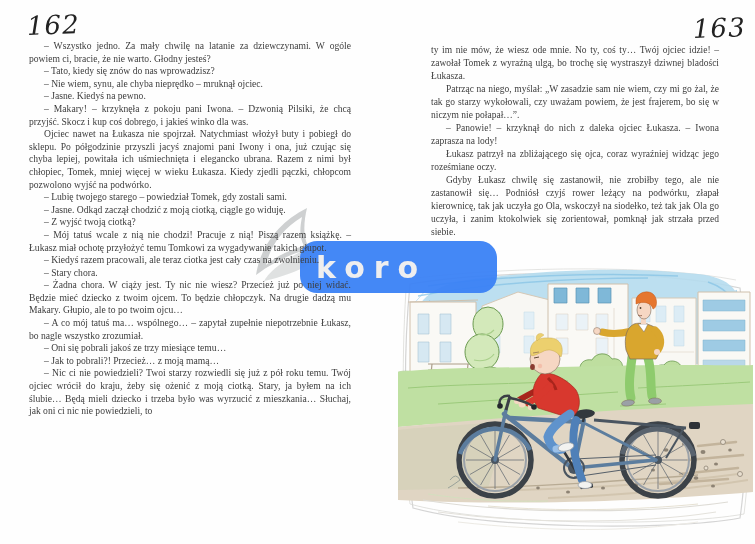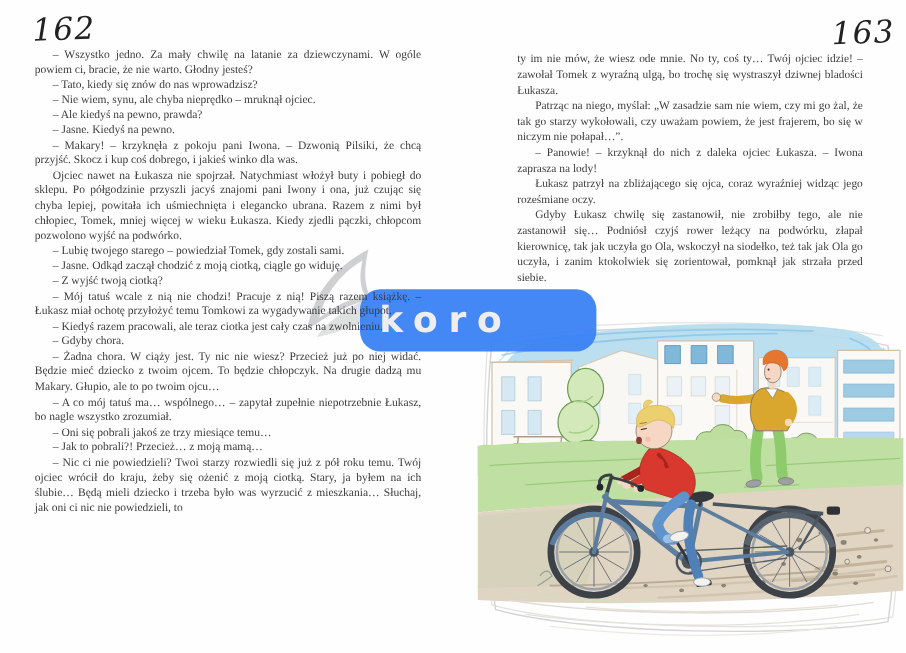"– Ale kiedyś na pewno," p.ind { html: <p>– Ale kiedyś na pewno, prawda?</p> -> none }
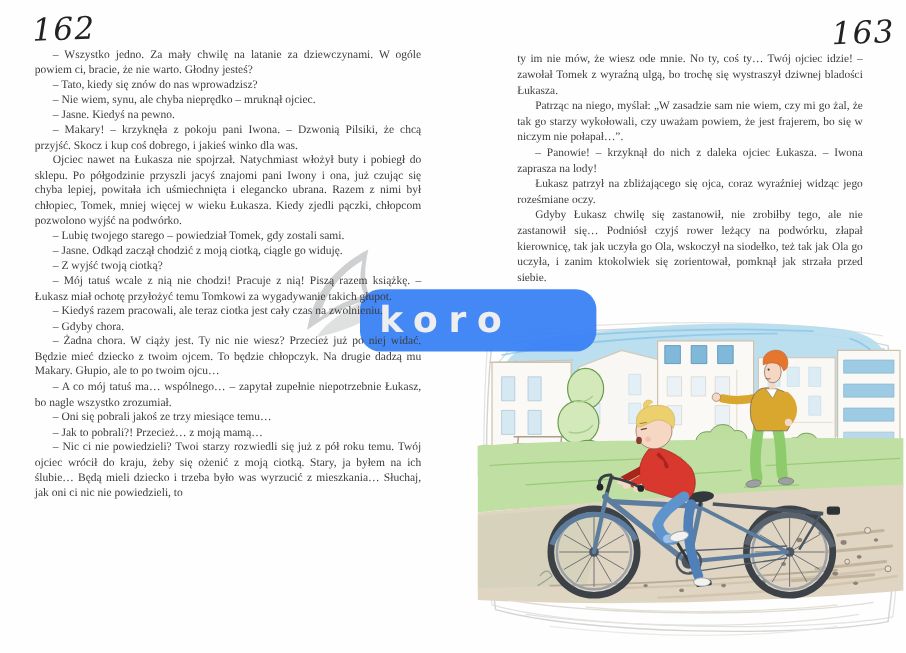"– Gdyby chora." p.ind { text: Gdyby -> Stary }
